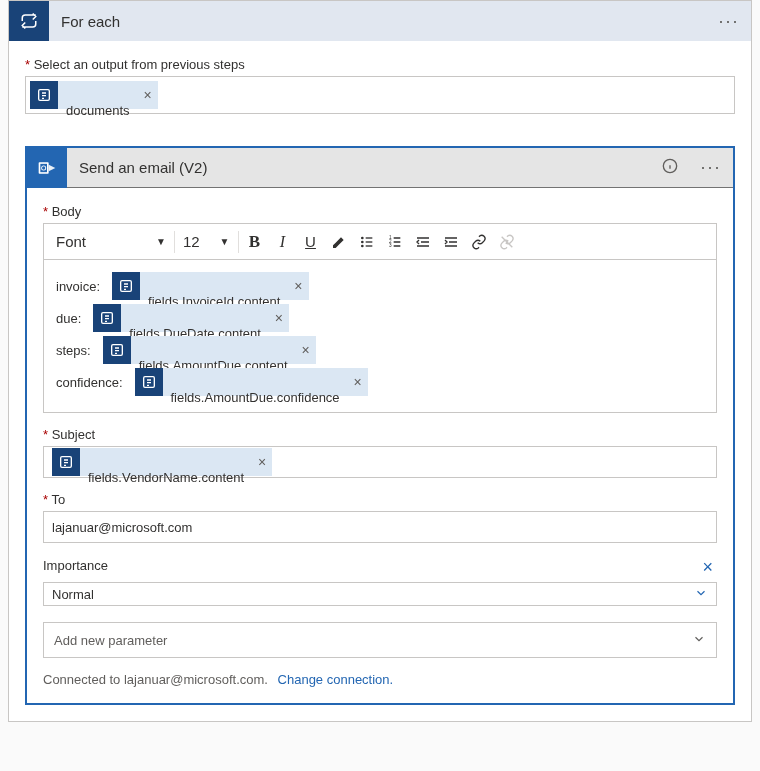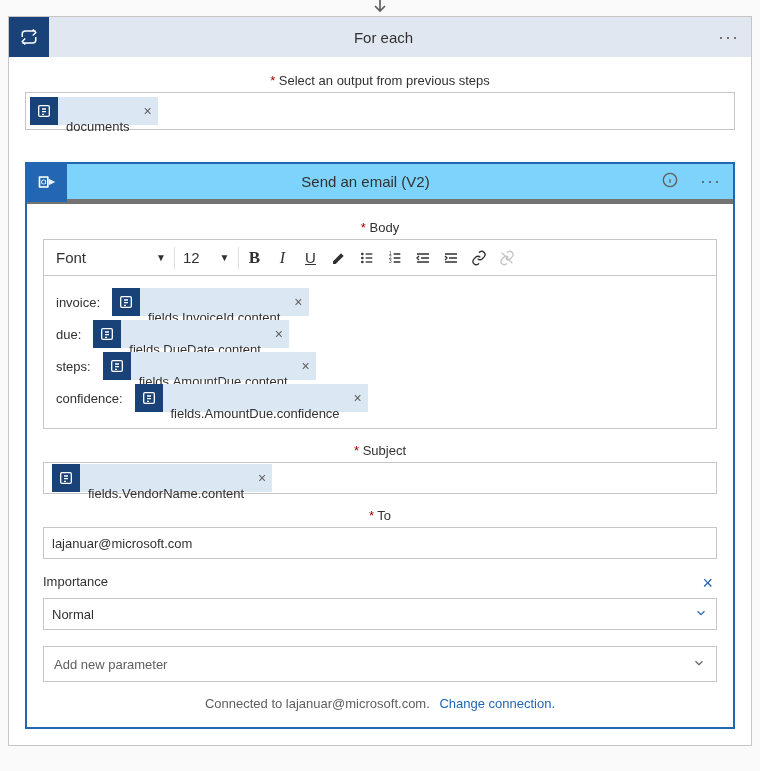"For each" .for-each-card { text-align: center -> none; top: 16px -> 0 }
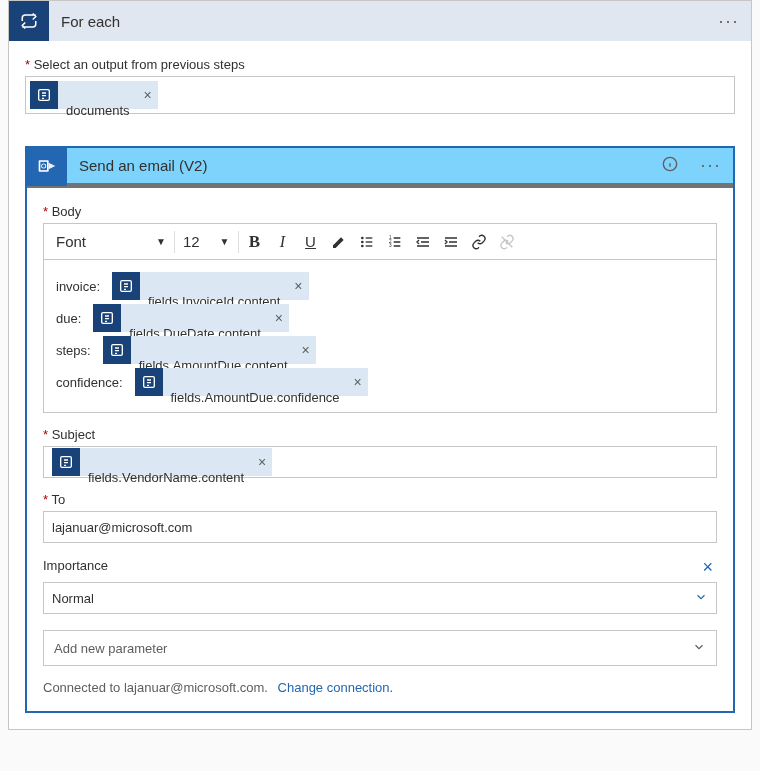"Send an email (V2)" .send-email-header { background: #7dd3fc -> #e5e5e5; border-bottom: 5px solid #737373 -> 1px solid #737373 }
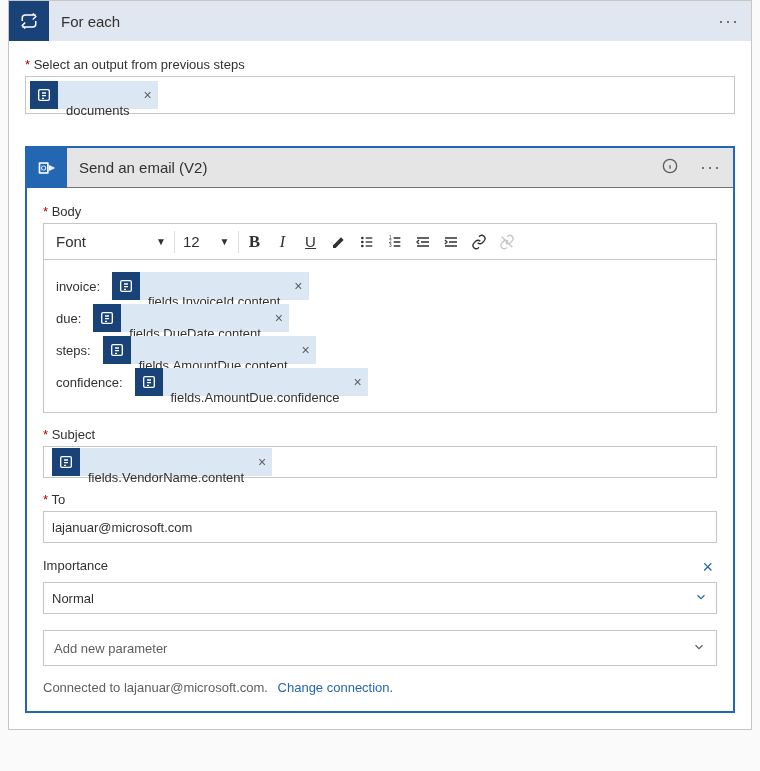"Normal" .dropdown { height: 32px -> 24px }
